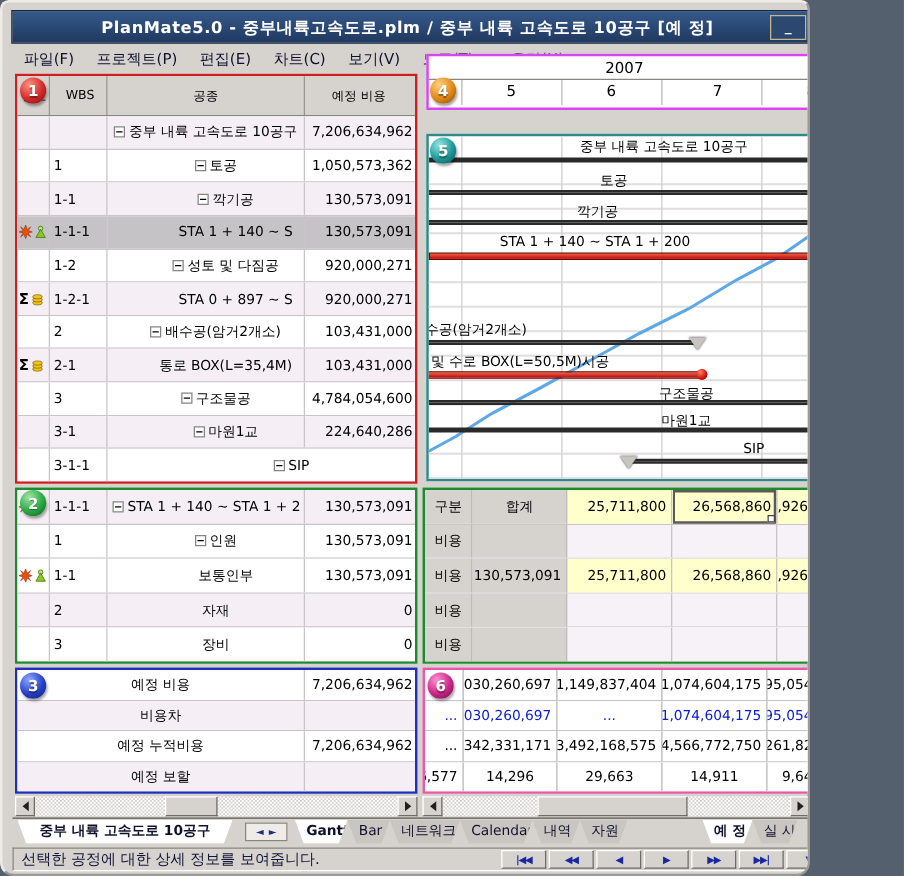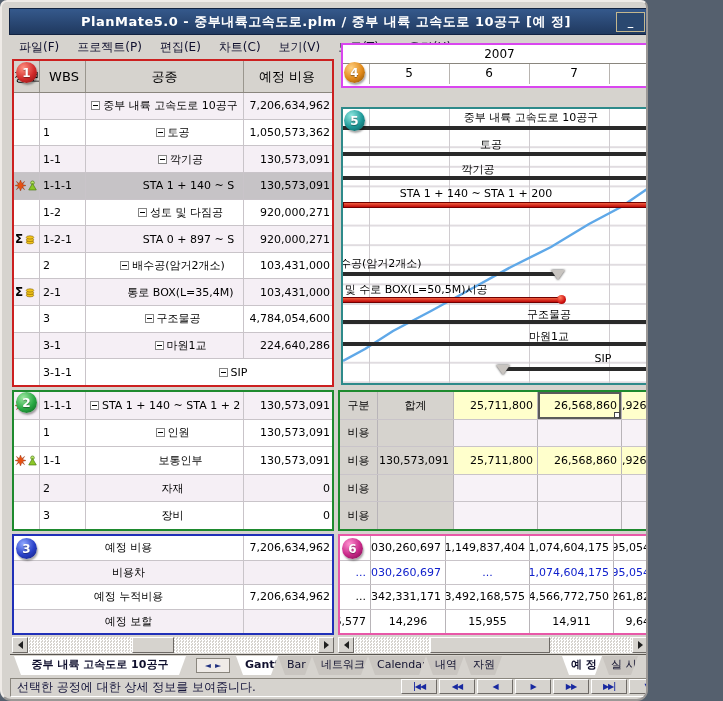"WBS" .thead .c { font-size: 13px -> 10px }
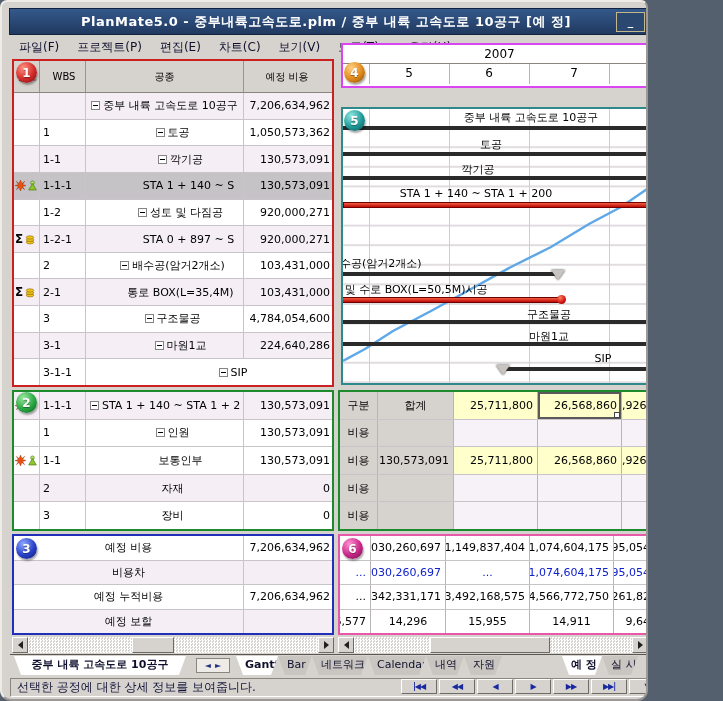"15,955" div.gcell { text: 15,955 -> 29,663 }
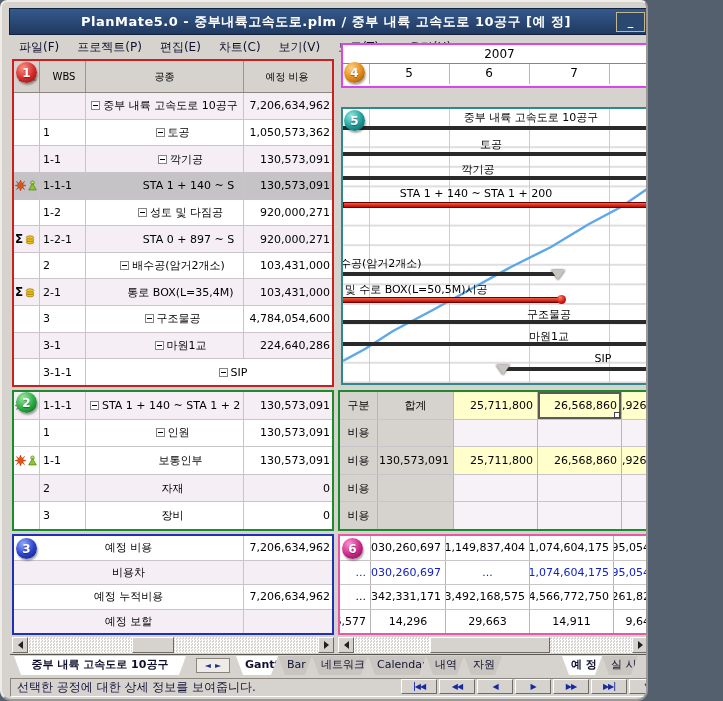"선택한 공정에 대한 상세 정보를" .status { align-items: none -> center }
